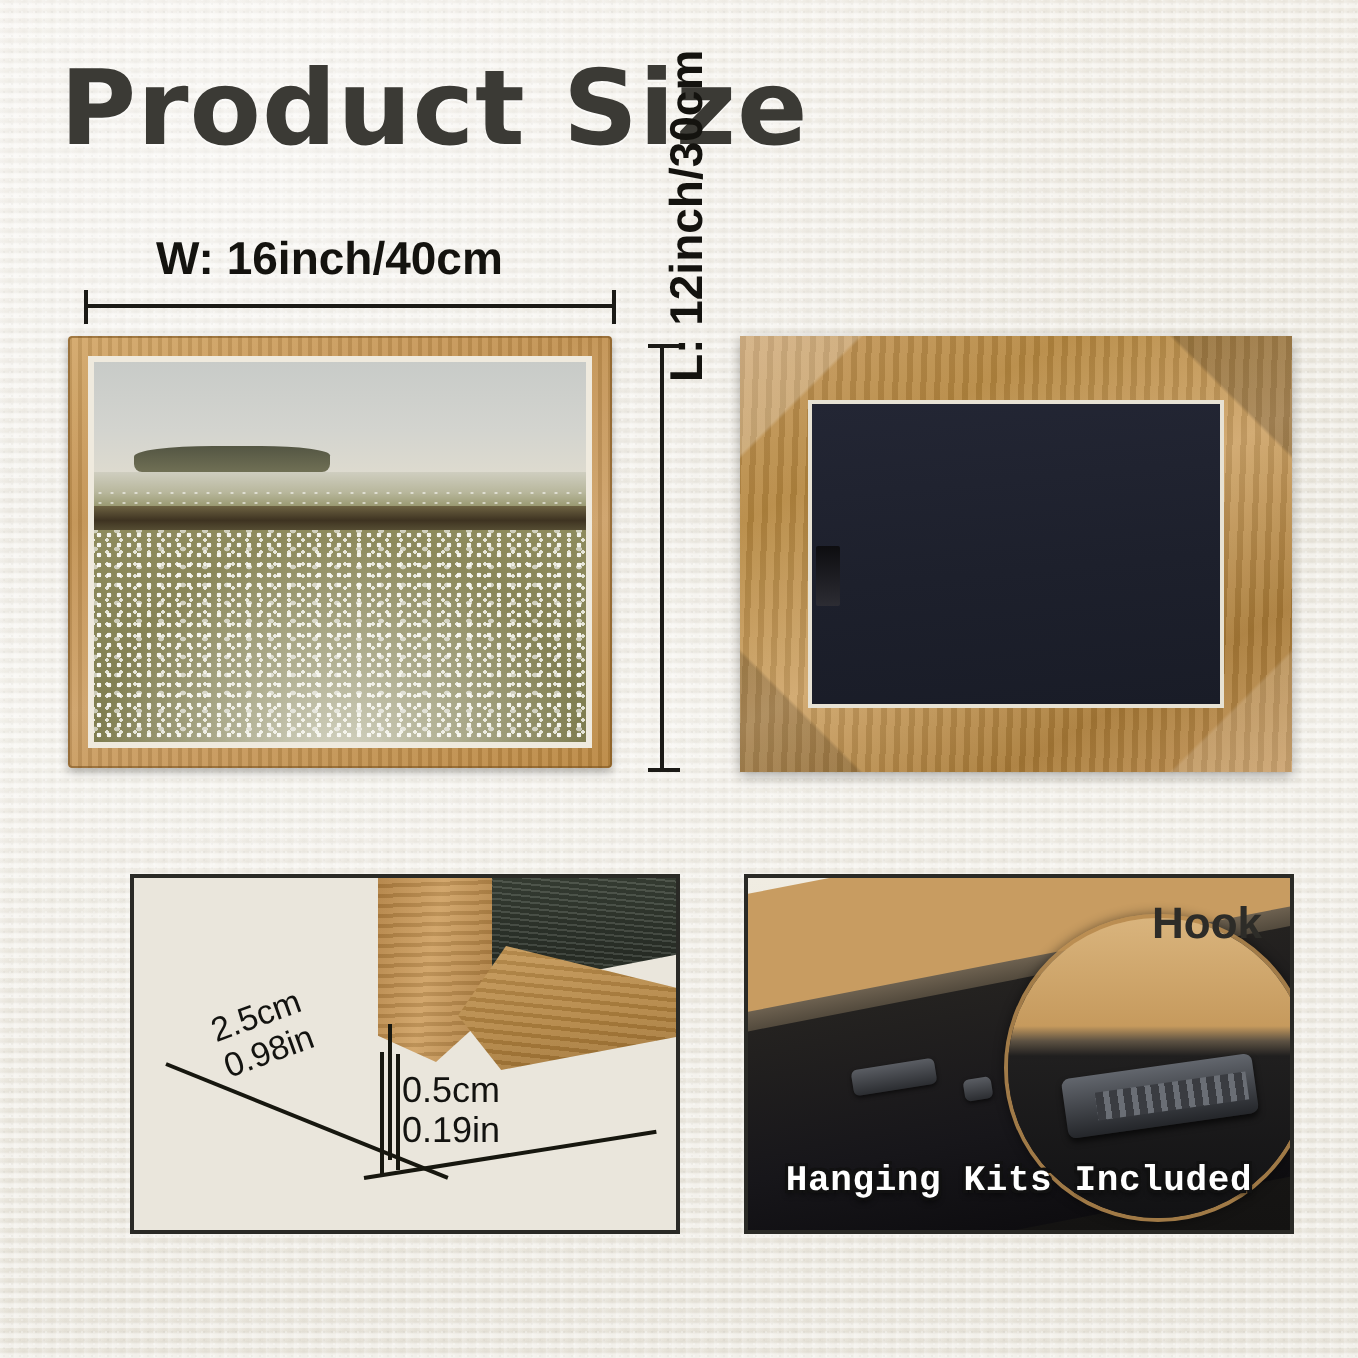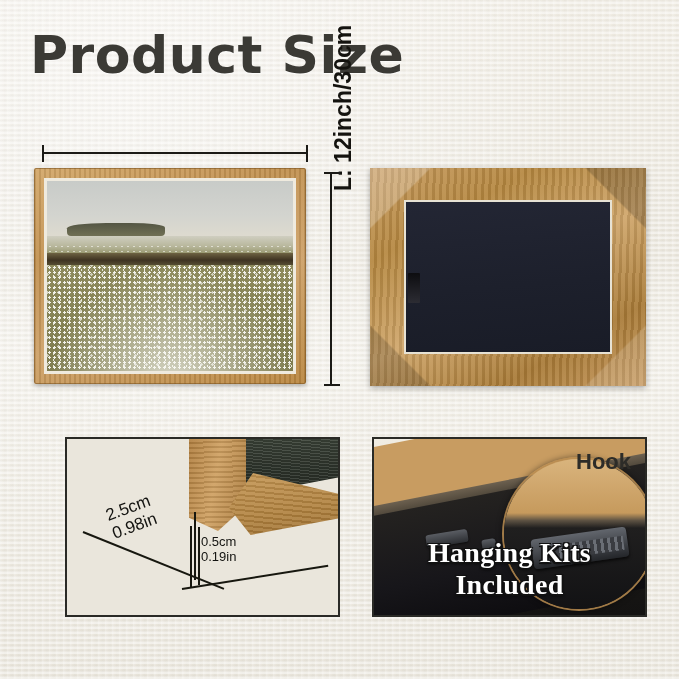"W: 16inch/40cm" div.dim-label { html: none -> <div>W: 16inch/40cm</div> }
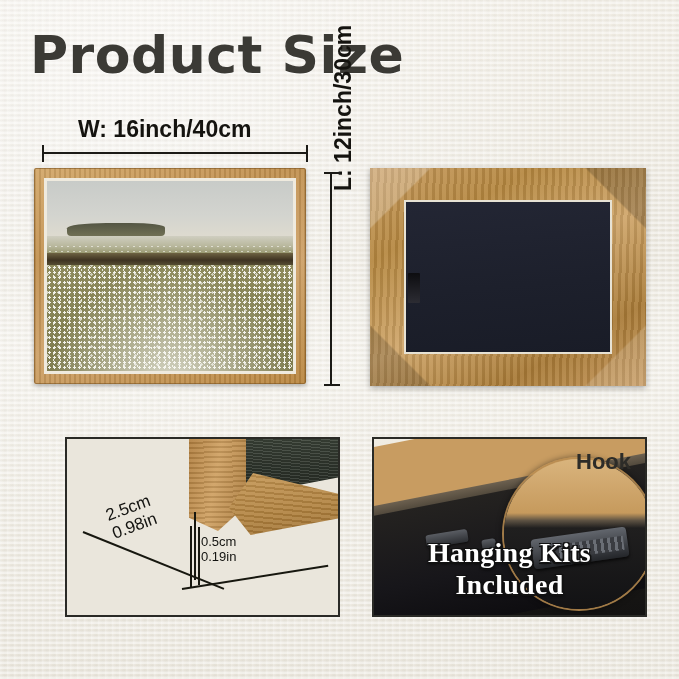"0.5cm" .lbl-0-5 { font-size: 13px -> 18px }
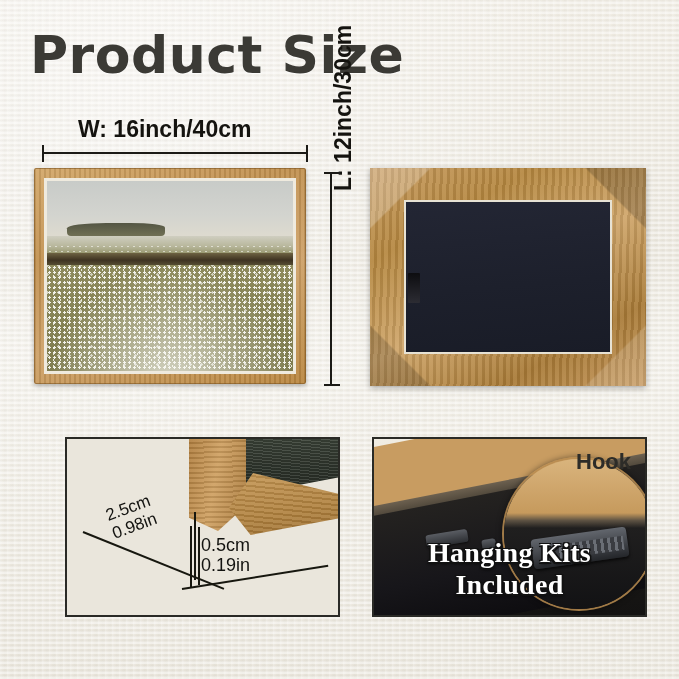"Hanging Kits Included" .kits-label { font-family: Liberation Serif, serif -> Liberation Mono, monospace; font-size: 28px -> 18px }
